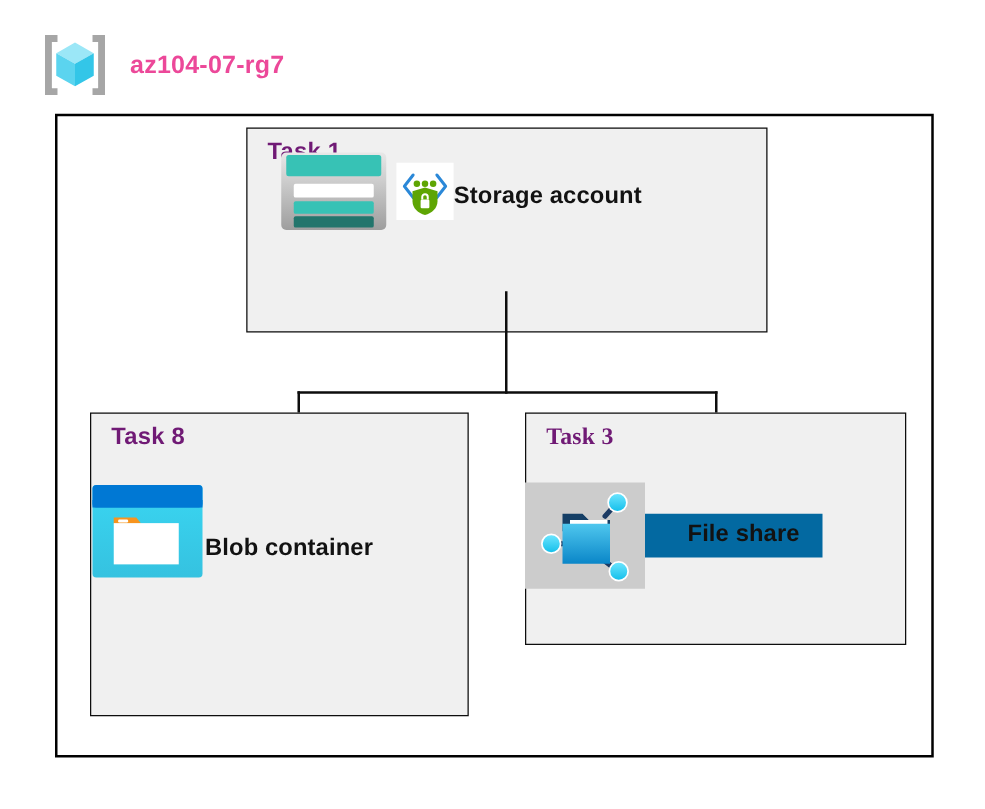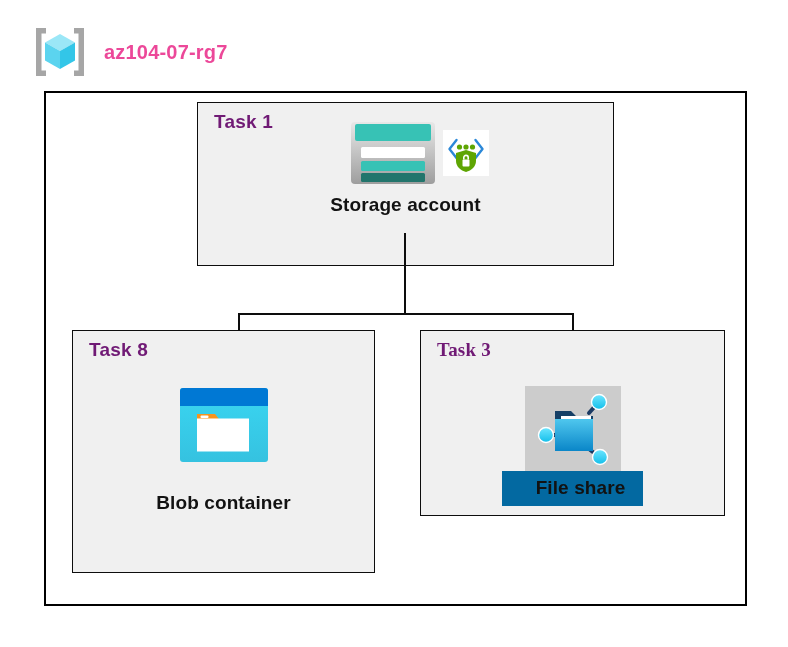"Storage account" .node { flex-direction: column -> row }
